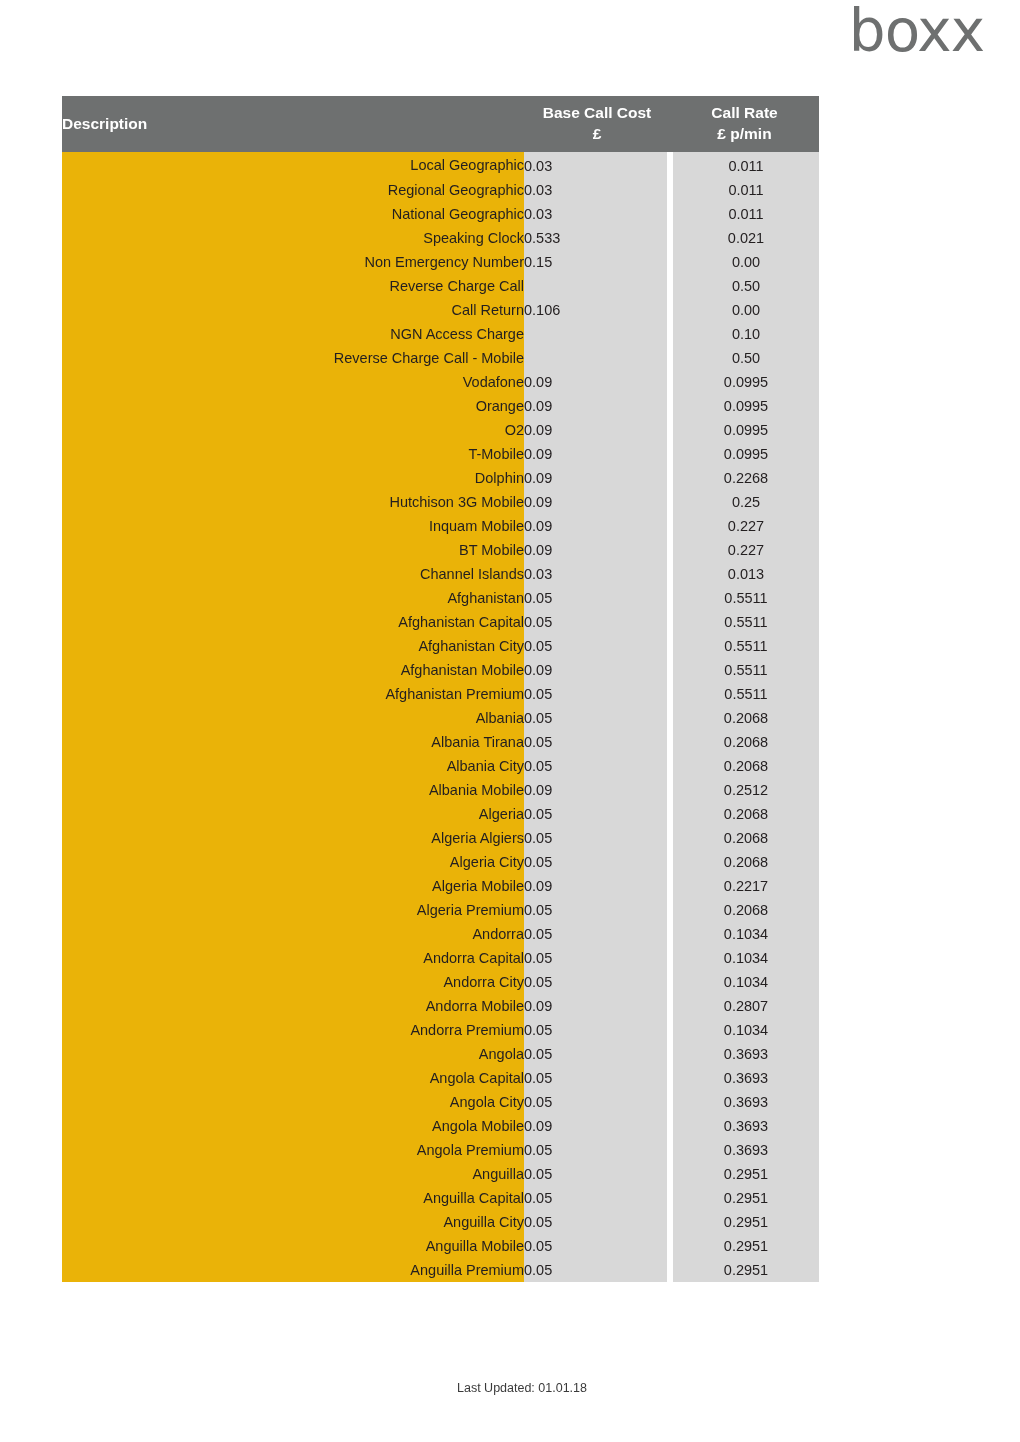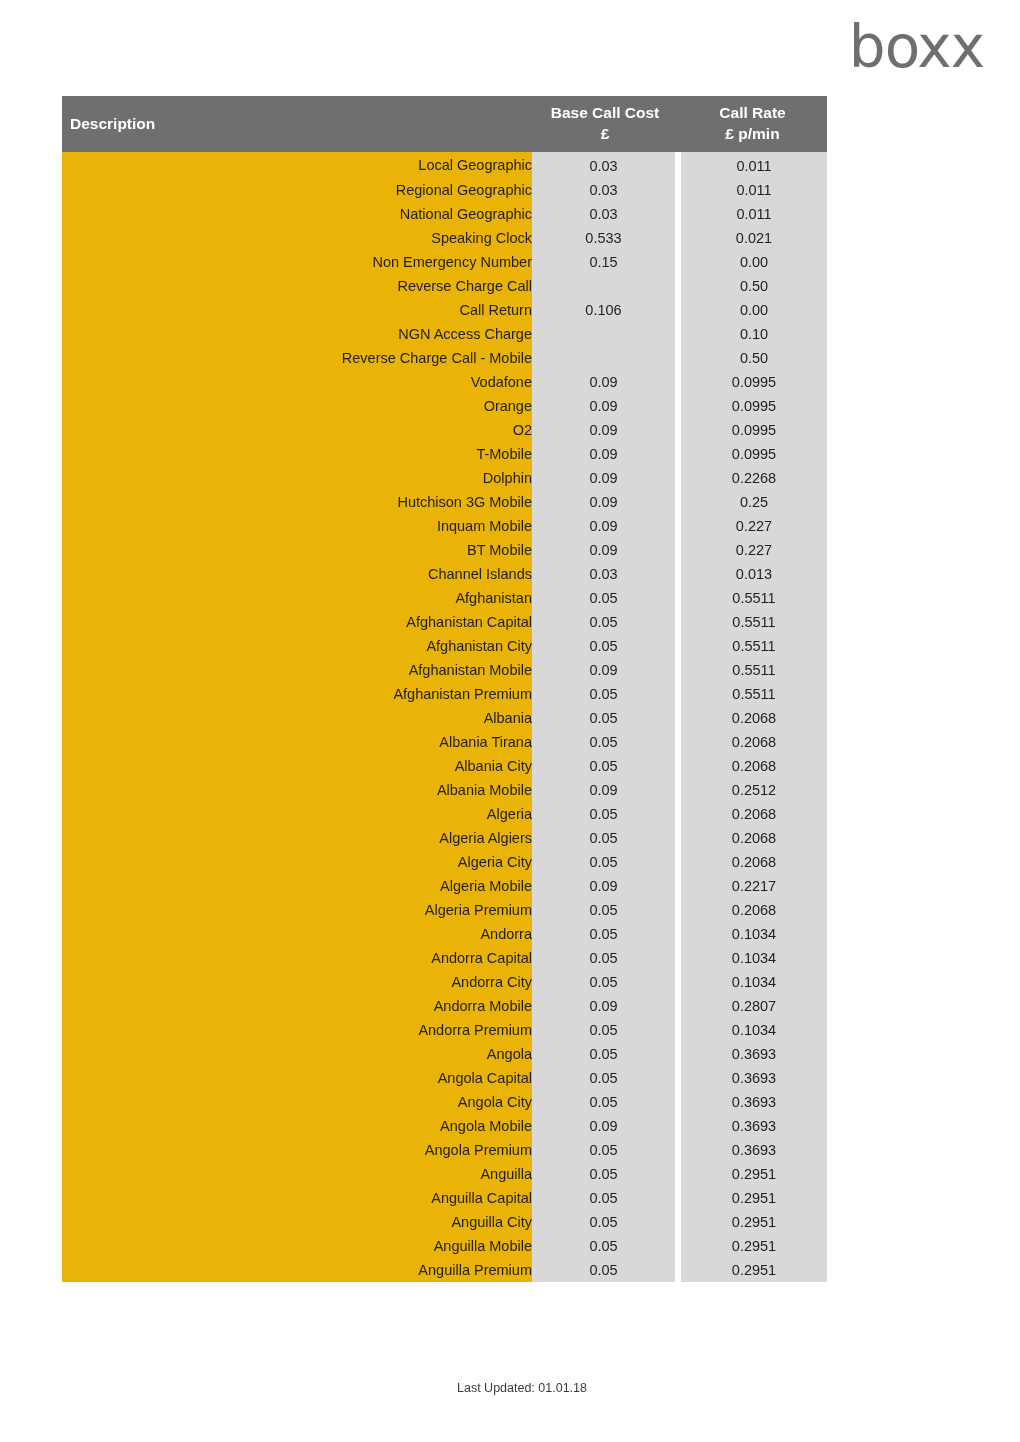"boxx" .logo-area { top: 16px -> 0 }
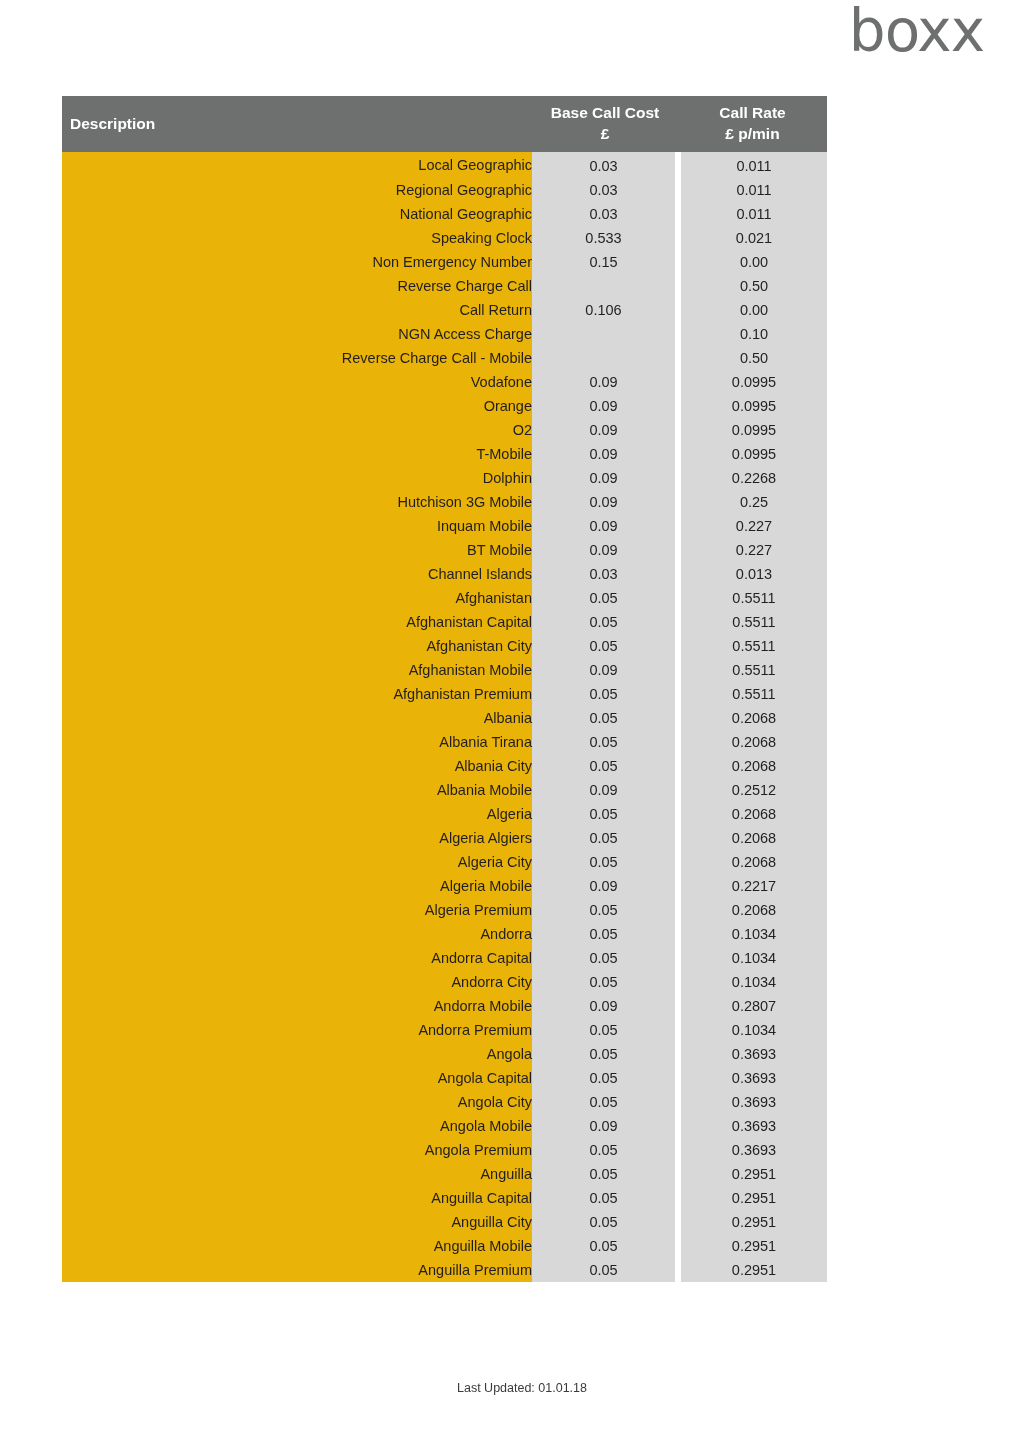"Description" th.col-desc { padding-left: 8px -> none }
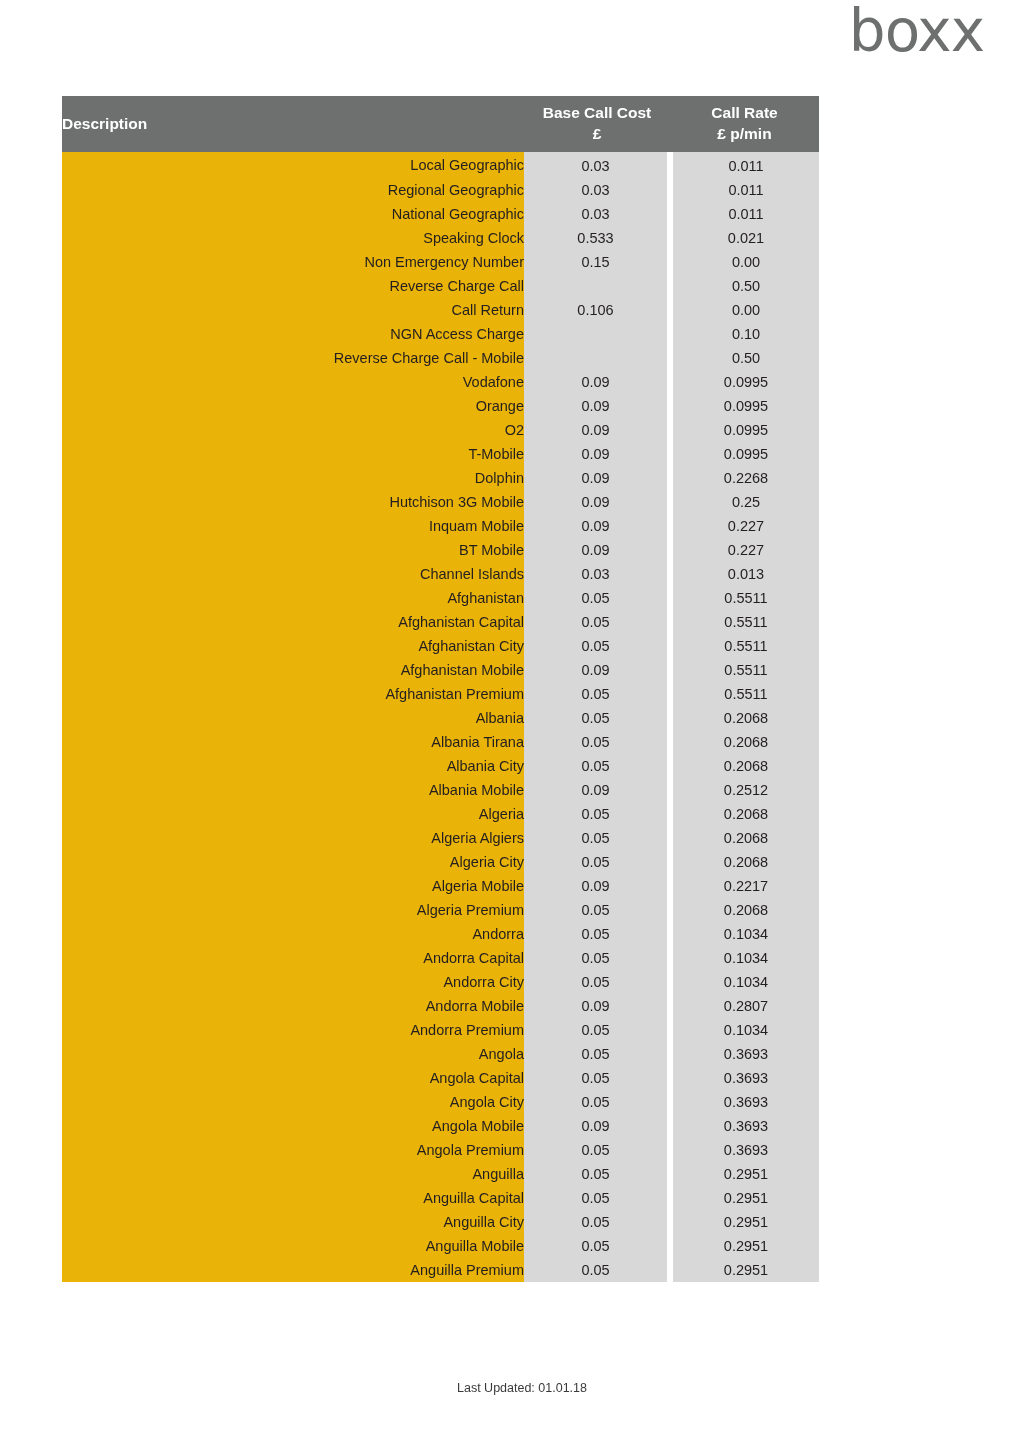"0.03" td.cell-base { text-align: center -> left }
